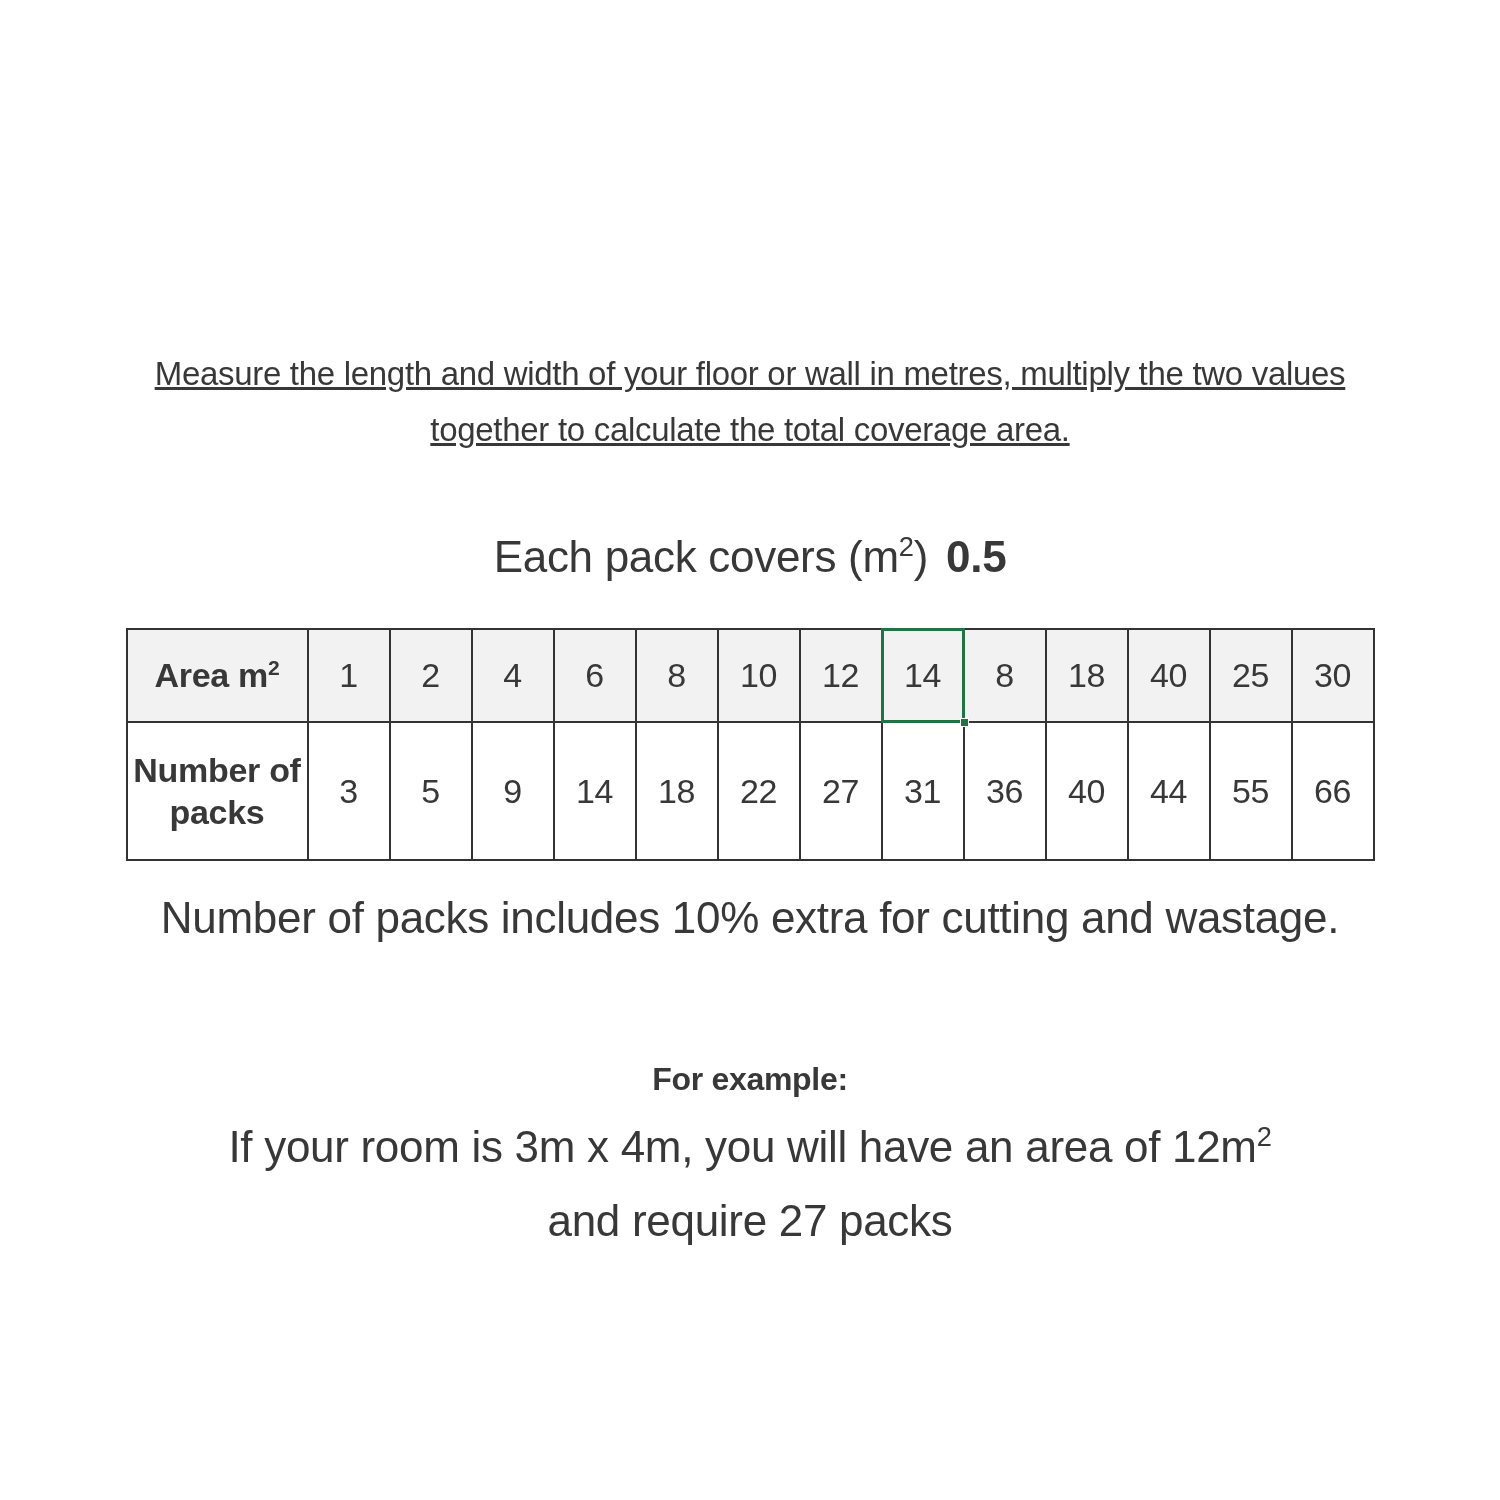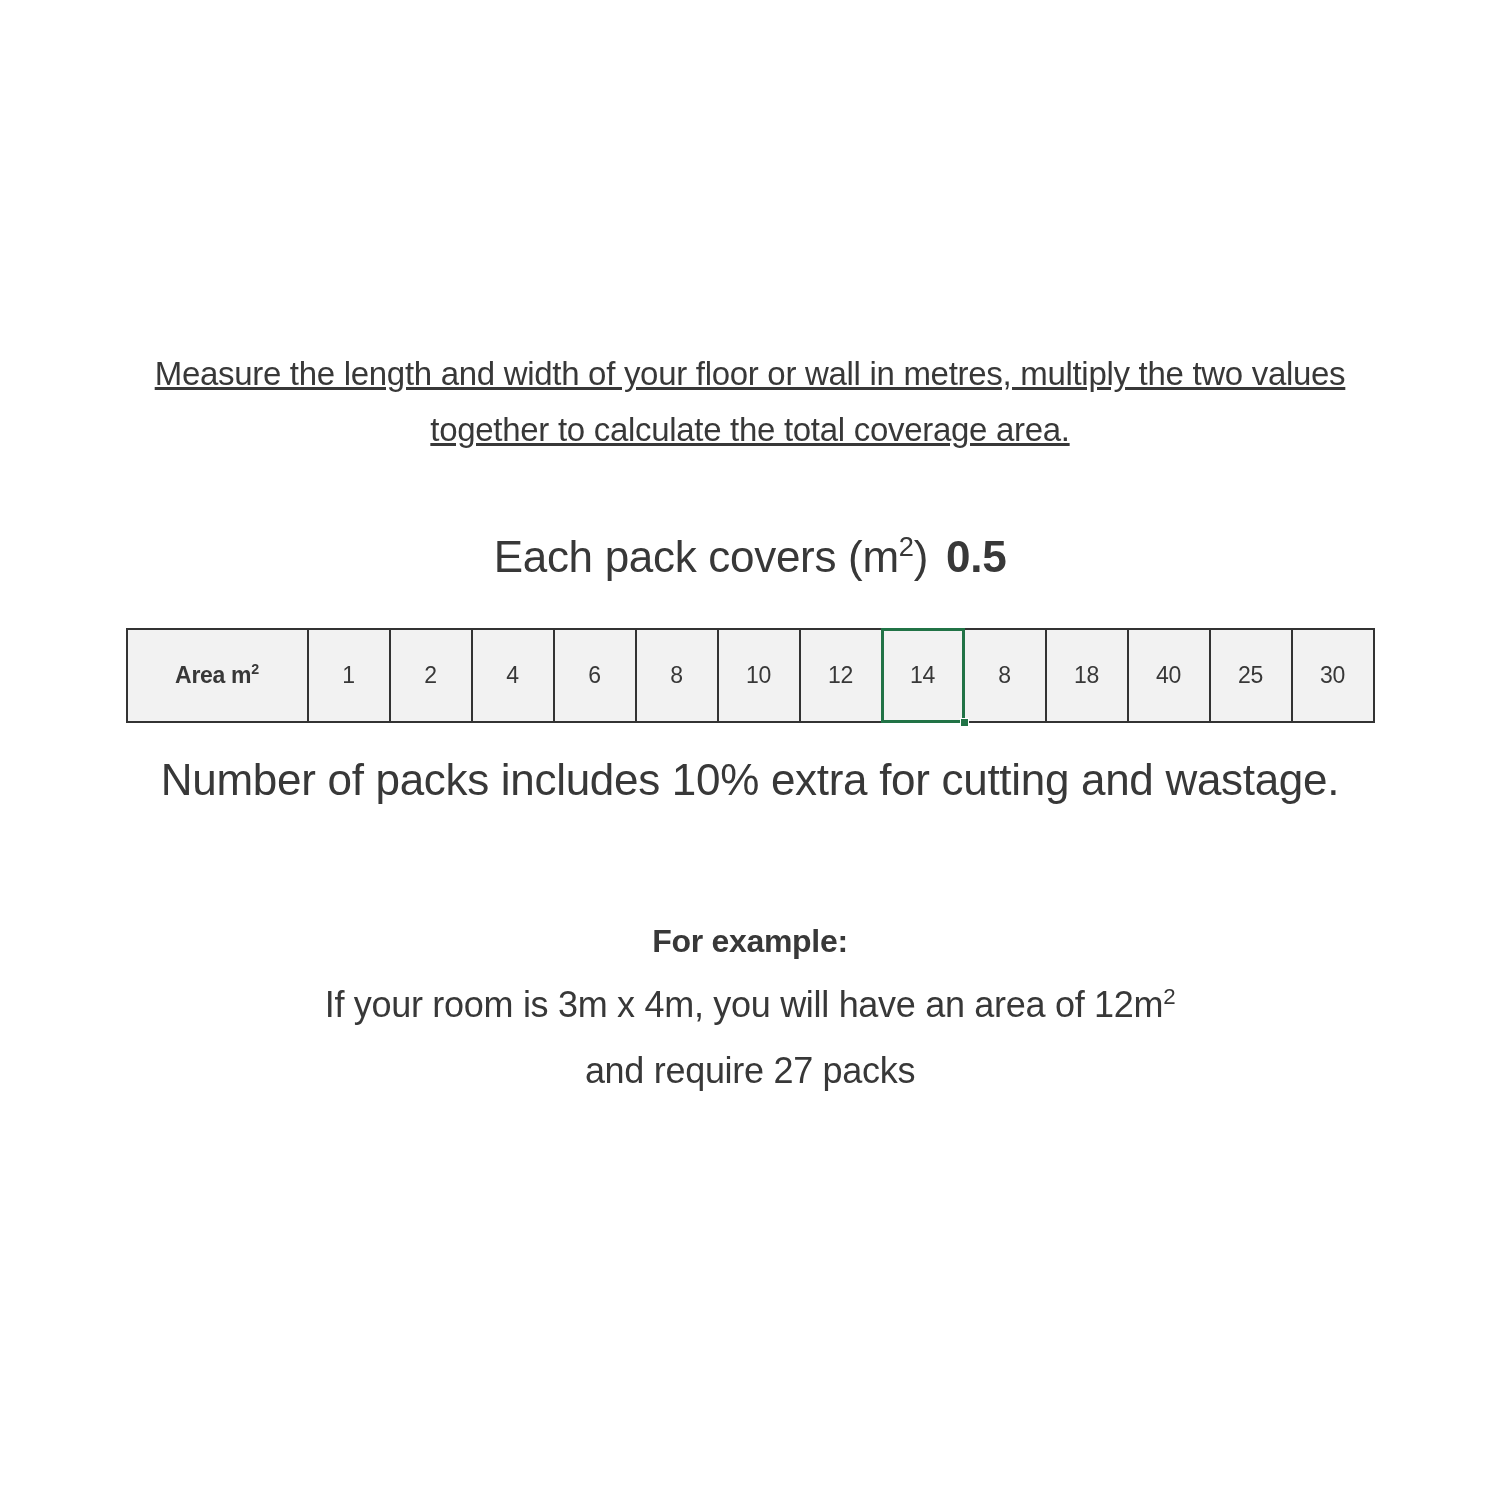"Area m2" table.packs-table td, table.packs-table th { font-size: 23px -> 34px }
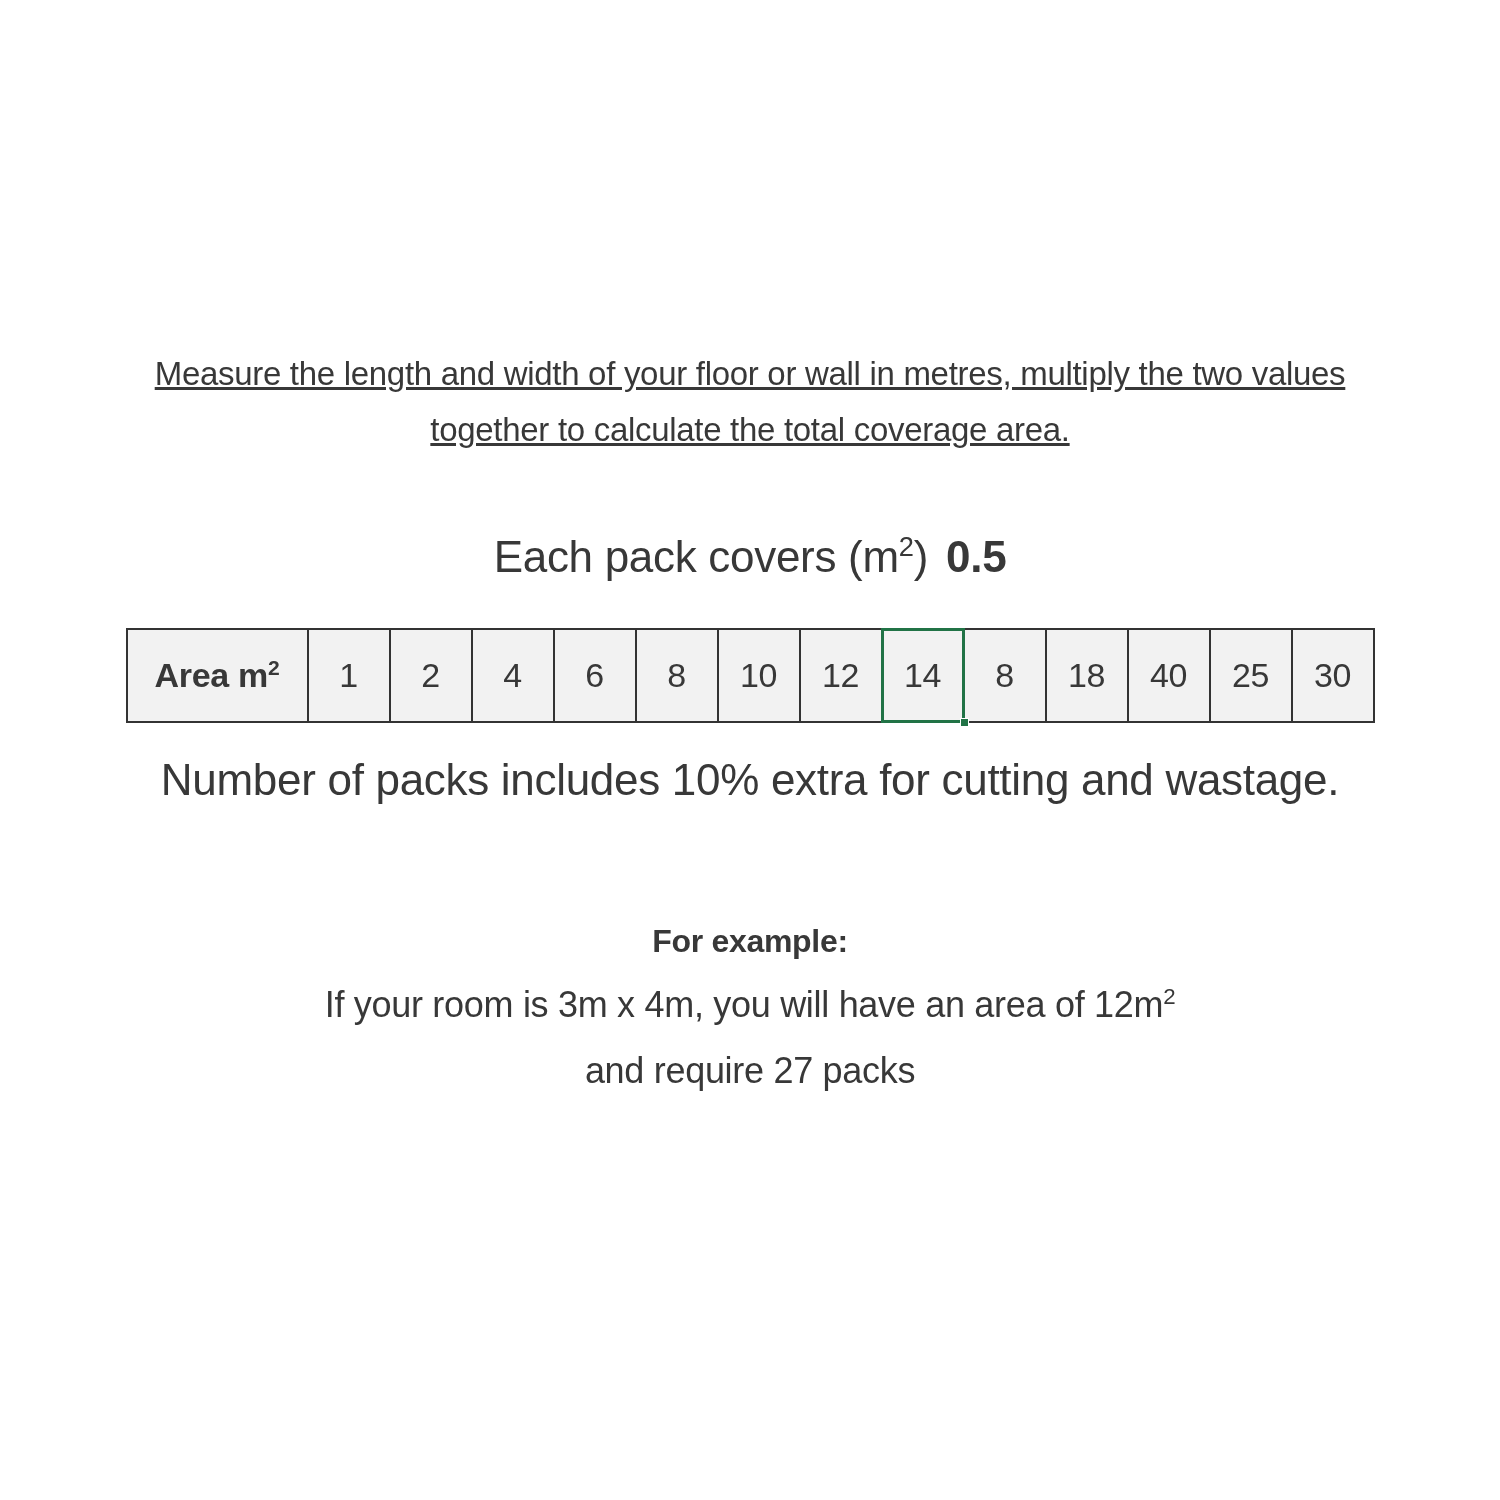"Number of packs" tr.packs-row { html: none -> <tr> <th>Number of packs</th> <td>3</td> <td>5</td> <td>9</td> <td>14</td> <td>18</td> <td>22</td> <td>27</td> <td>31</td> <td>36</td> <td>40</td> <td>44</td> <td>55</td> <td>66</td> </tr> }
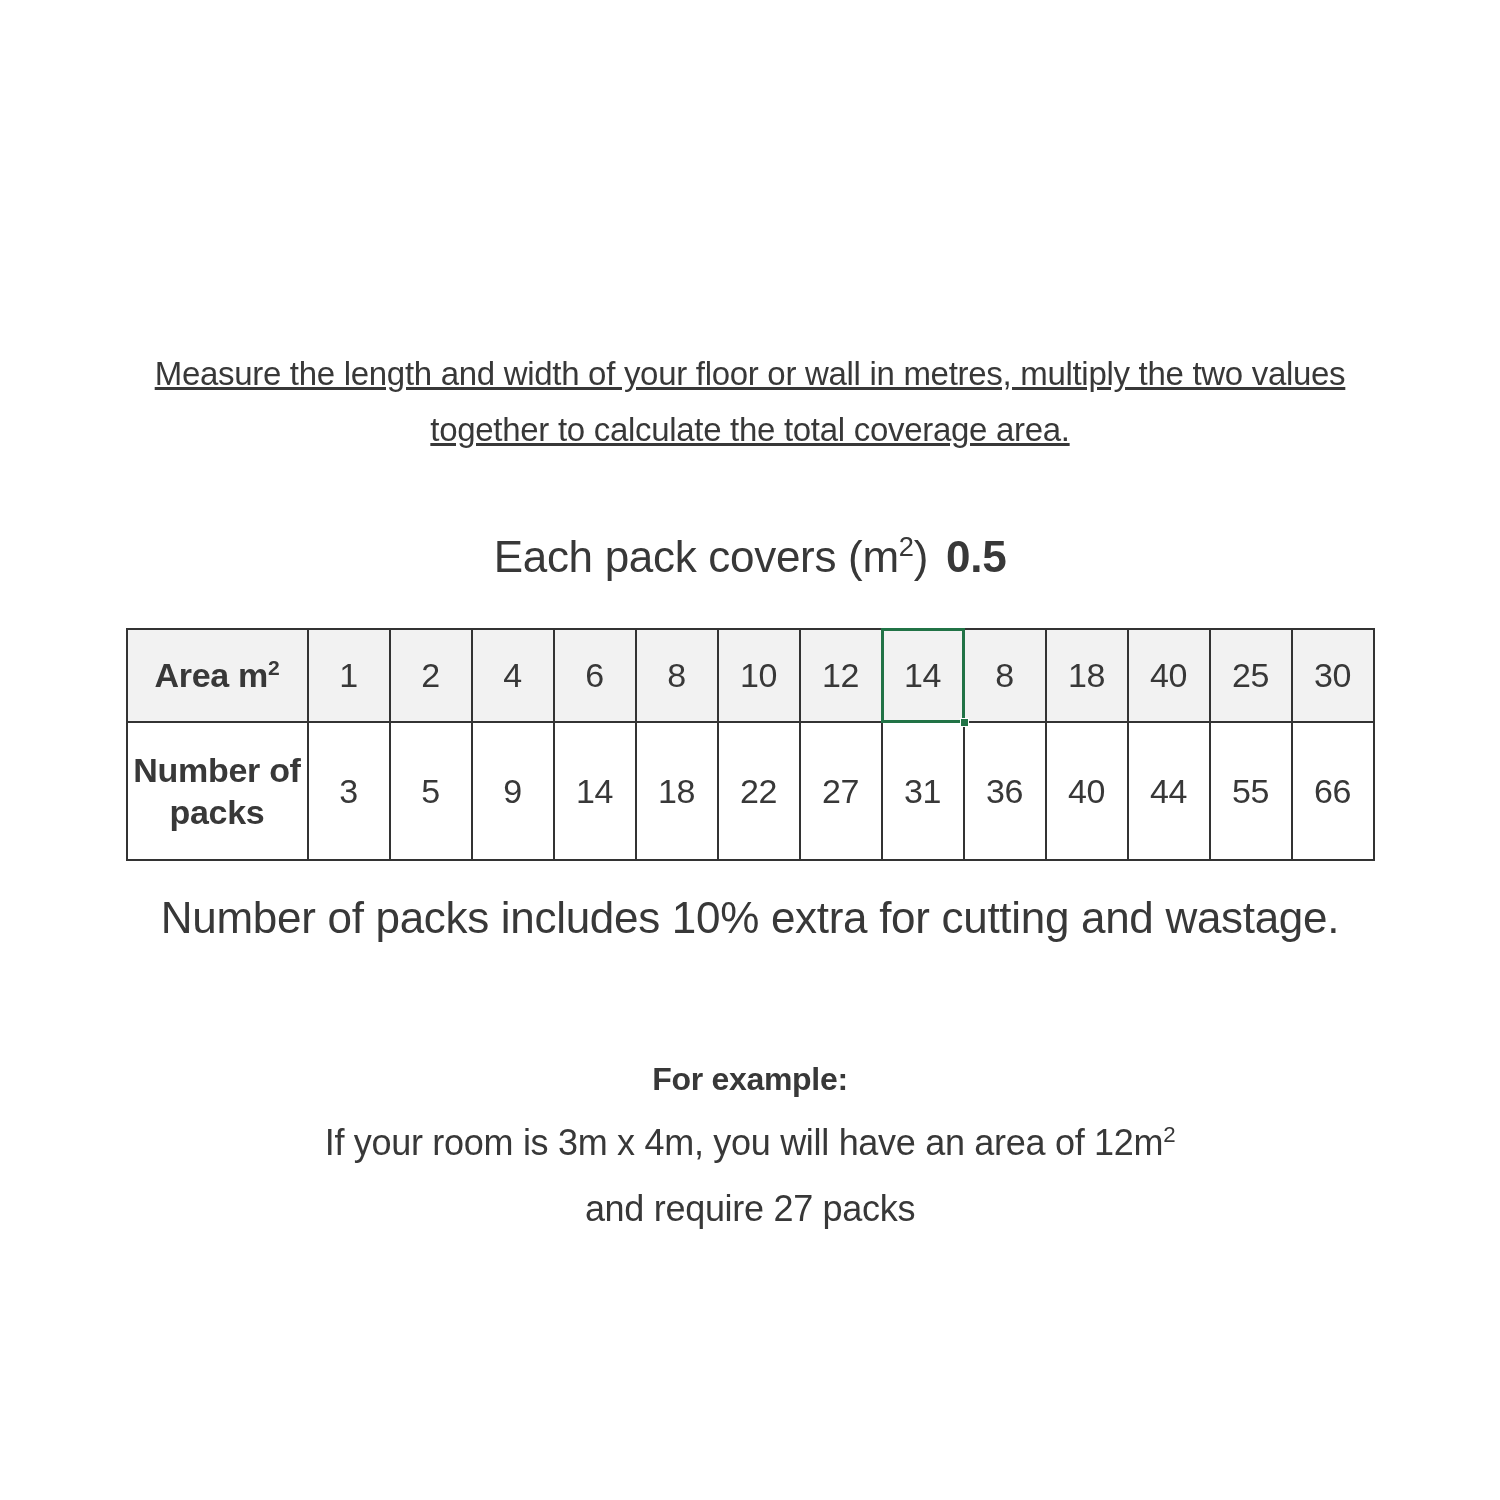"If your room is 3m" .example-line { font-size: 36px -> 44px }
